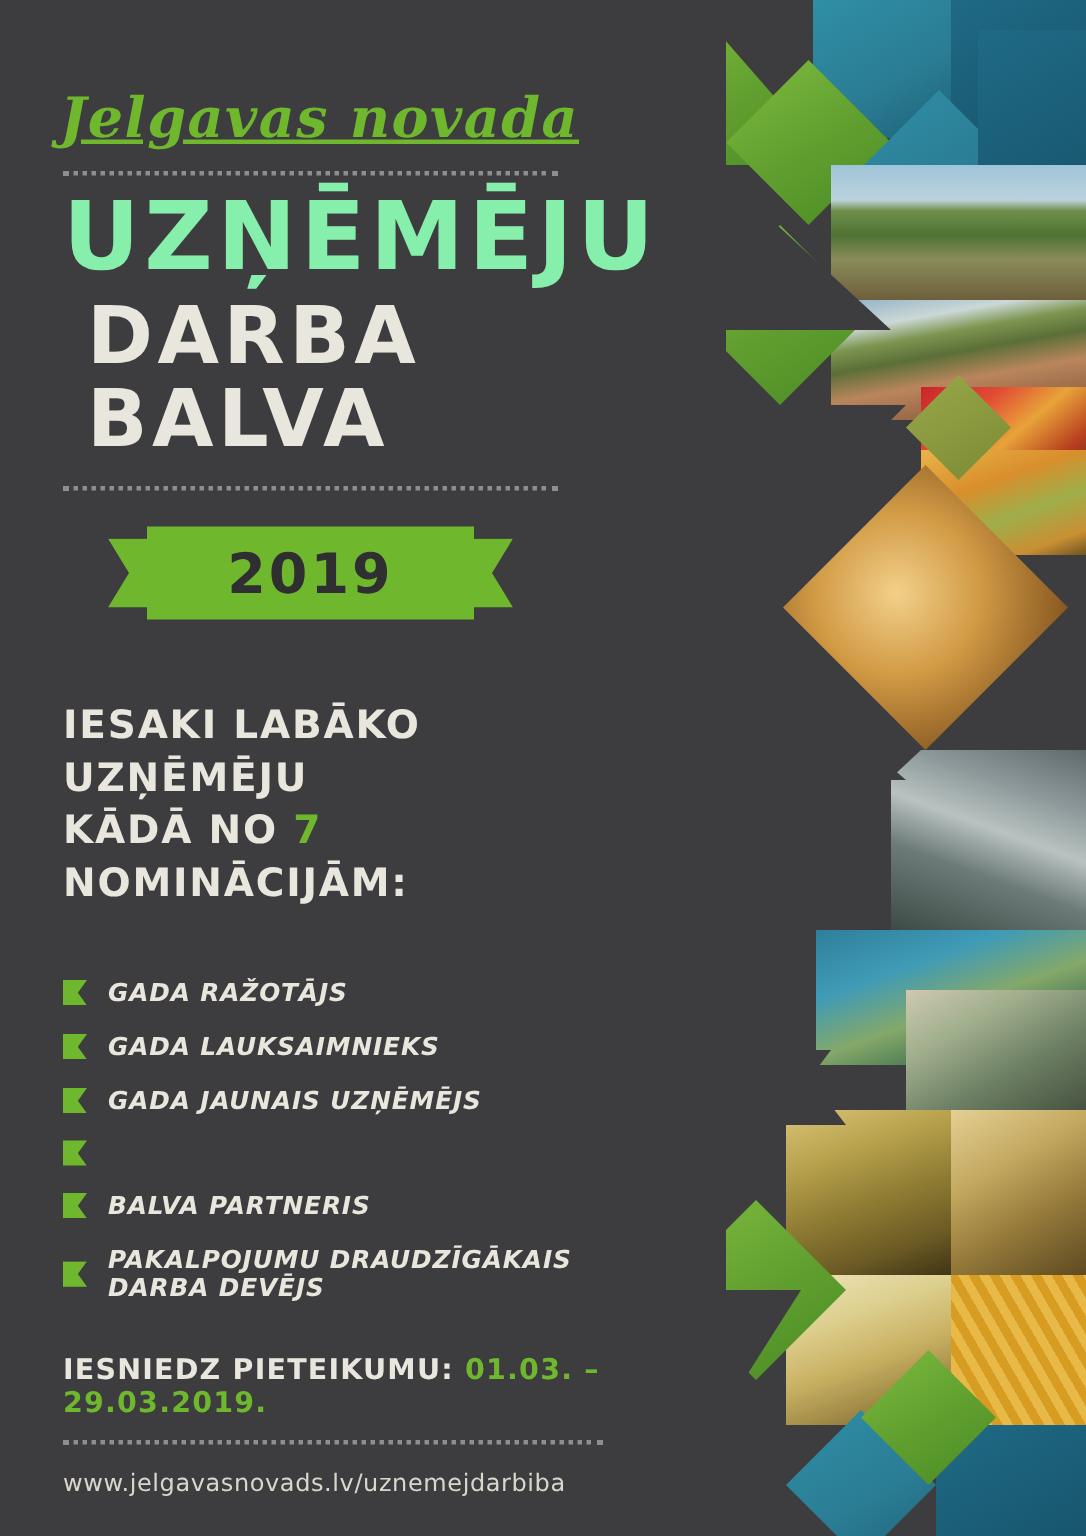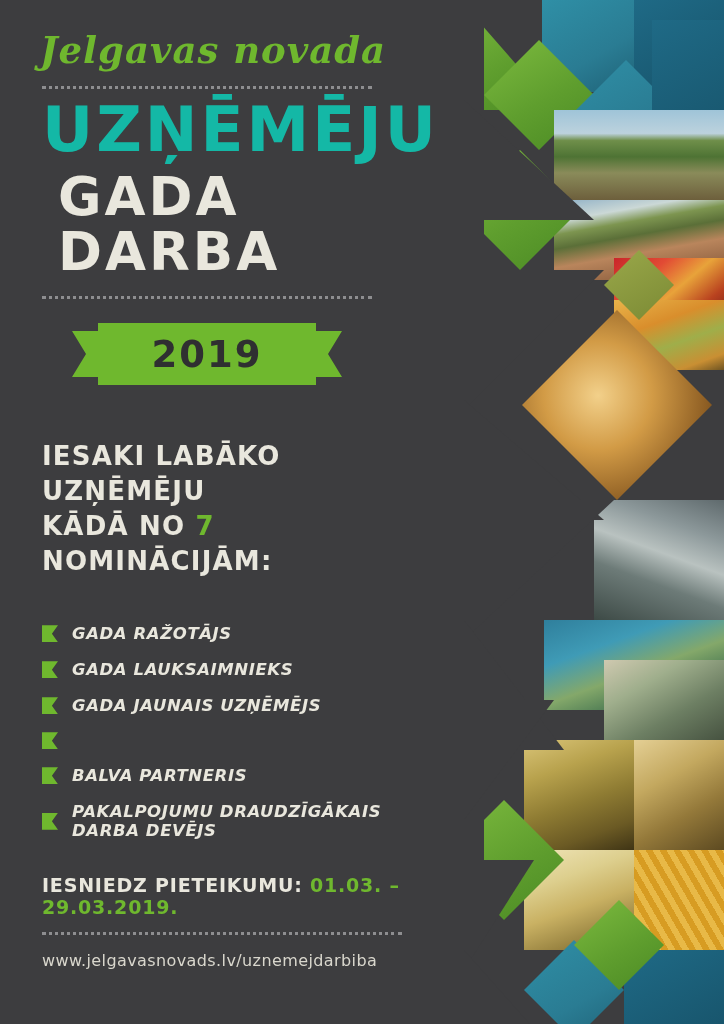"Jelgavas novada" .script-title { margin-top: 28px -> 56px; text-decoration: none -> underline }
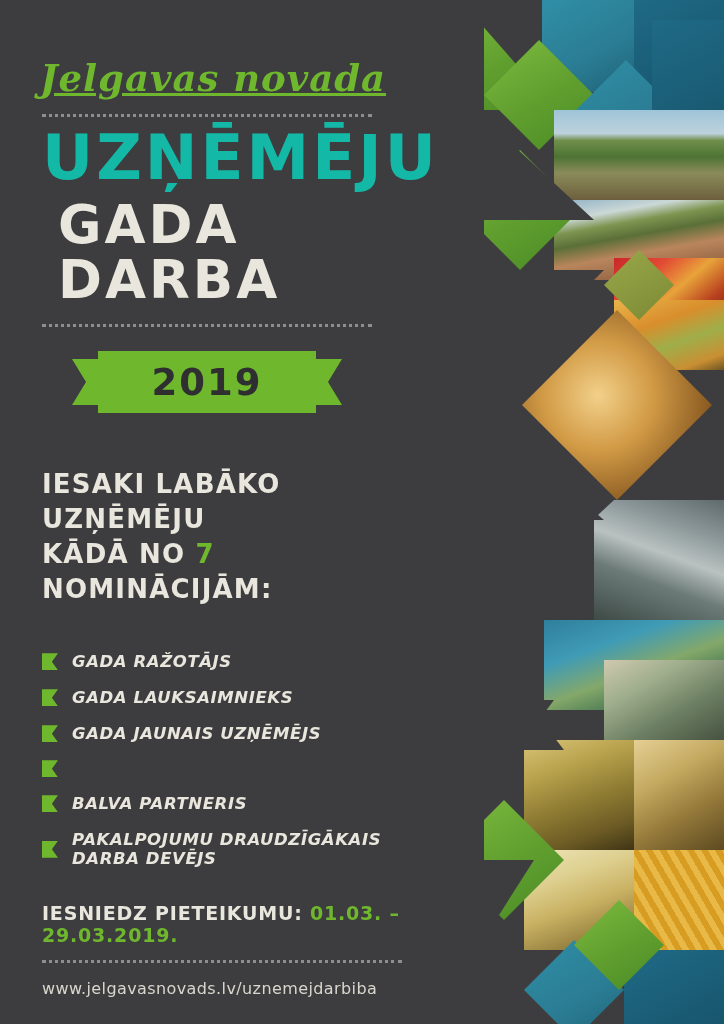"UZŅĒMĒJU" .big1 { color: #14b8a6 -> #86efac }
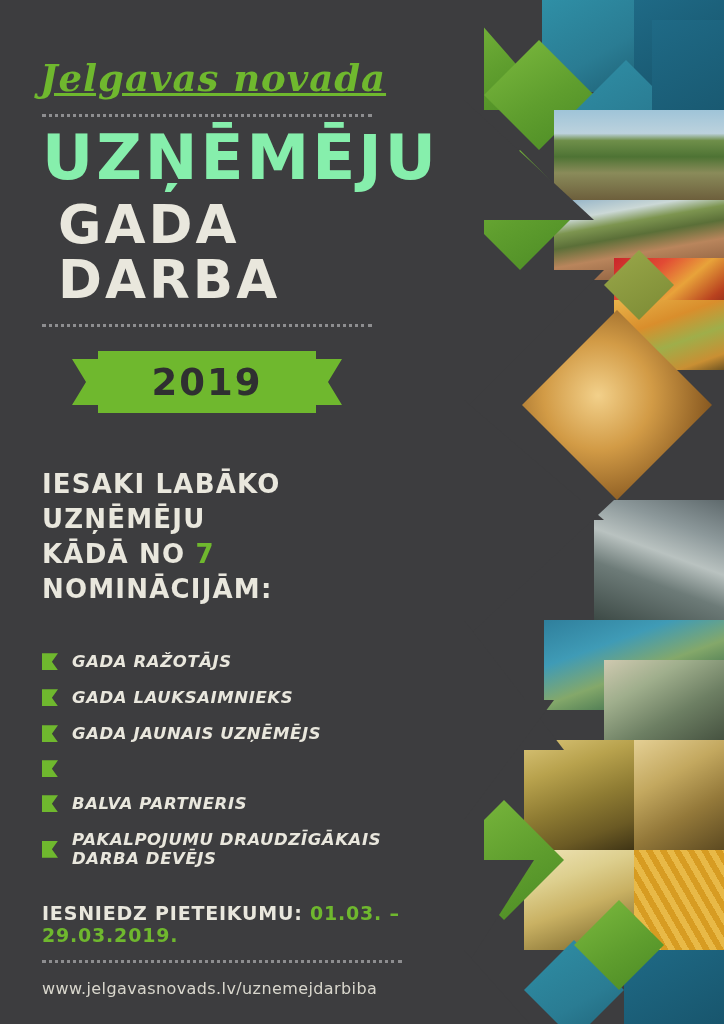"GADA DARBA" div.big2 { text: GADA DARBA -> DARBA BALVA }
